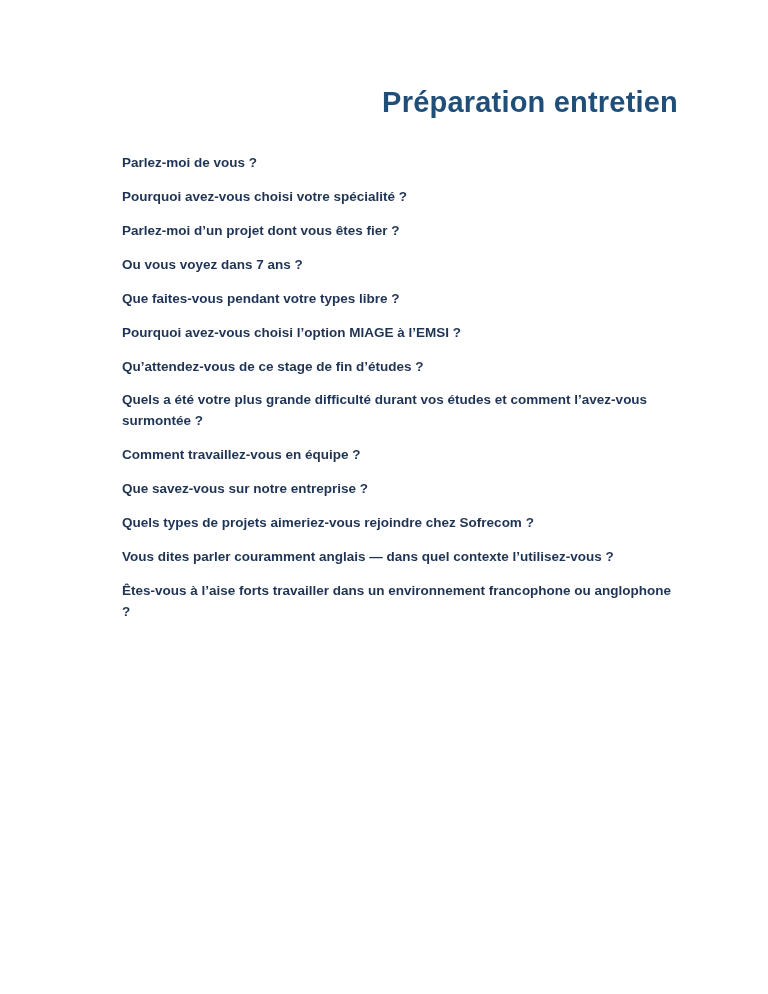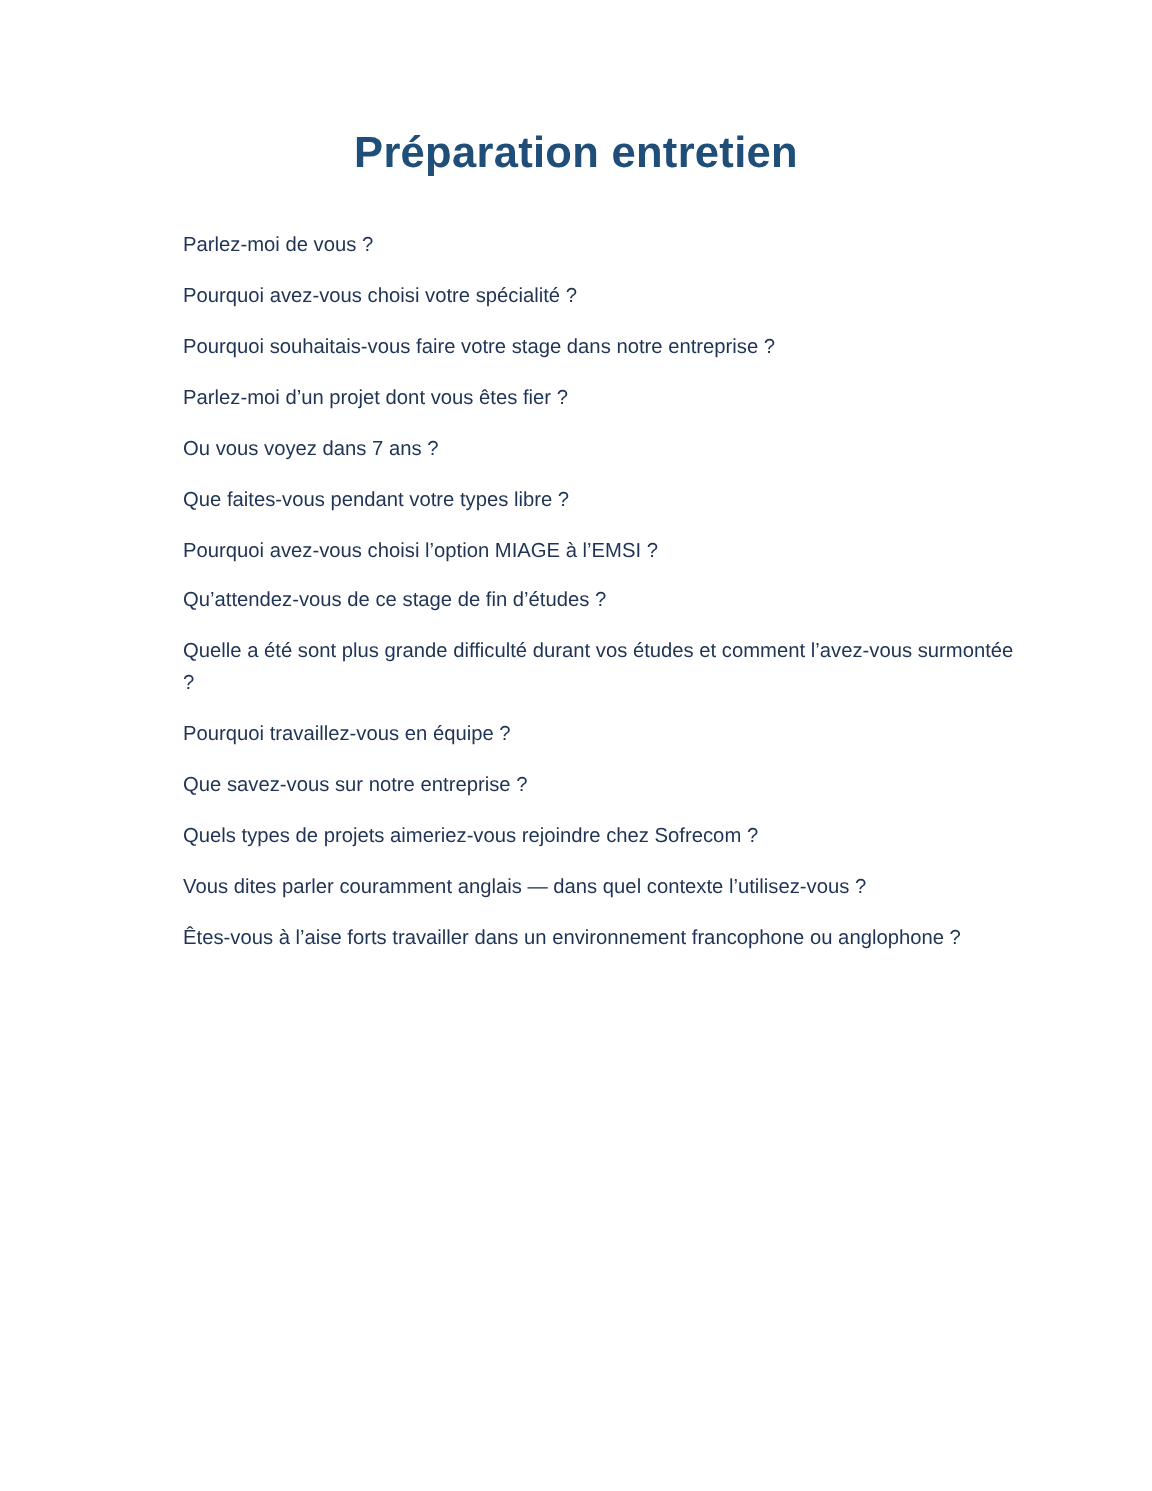"Préparation entretien" .doc-title { text-align: center -> right }
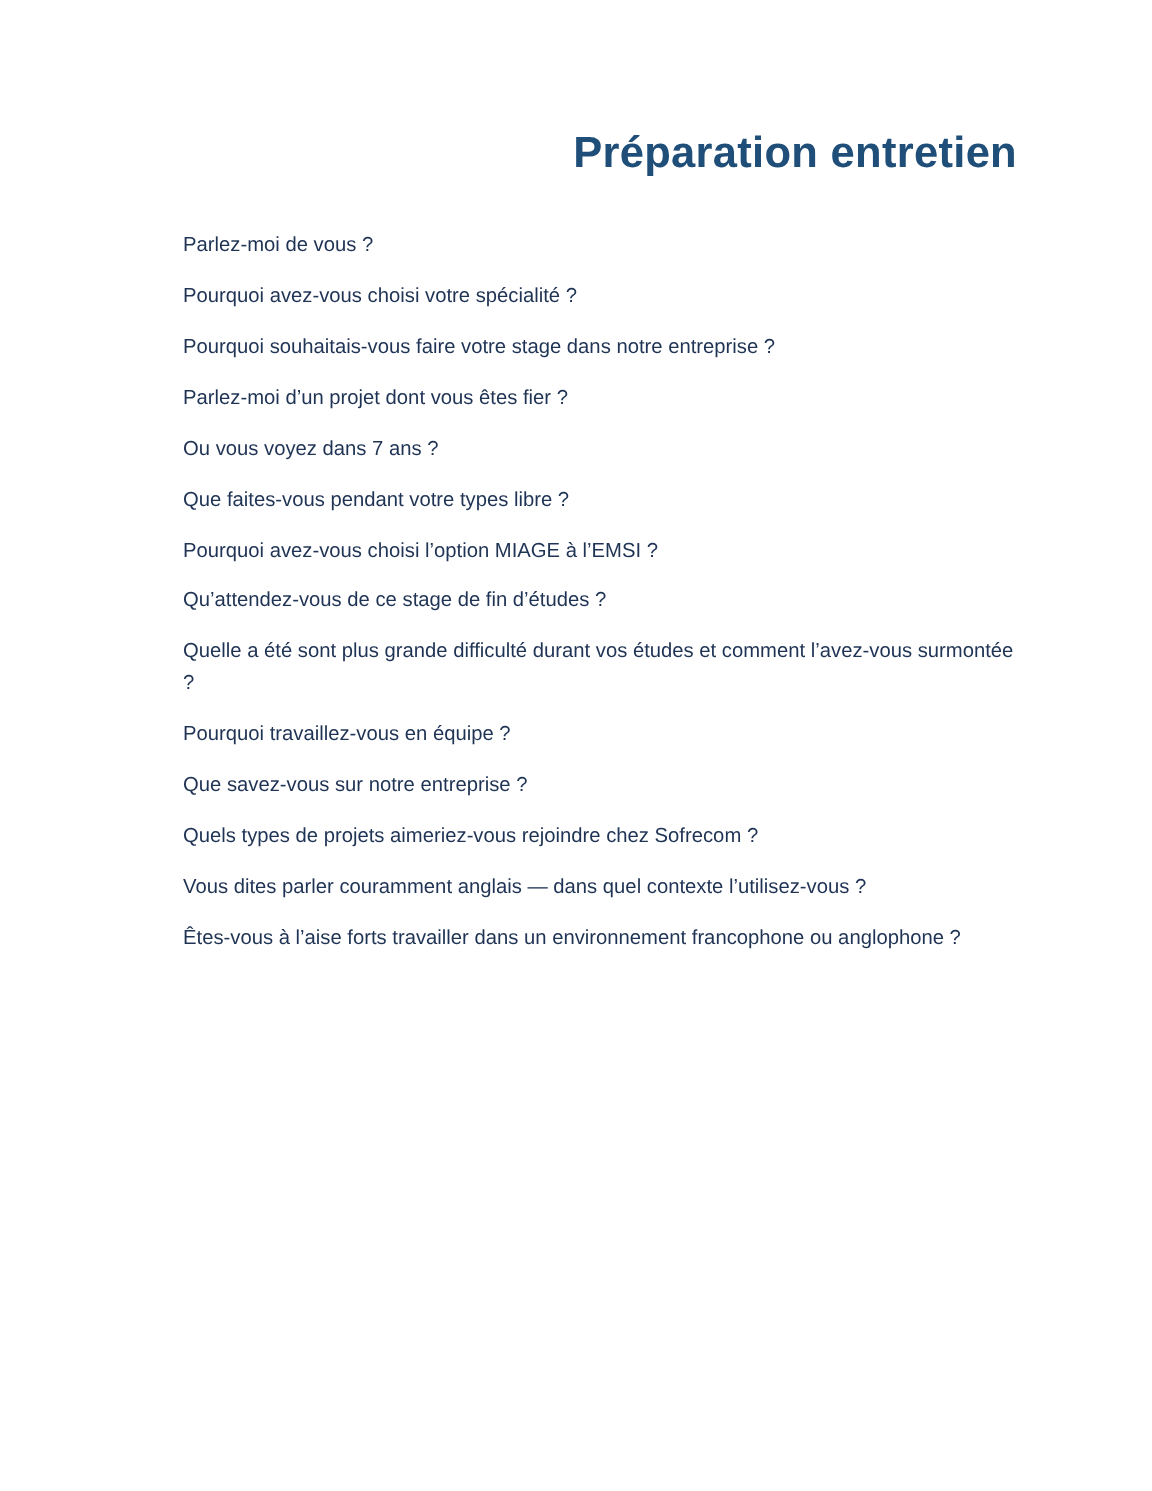"Parlez-moi de vous ?" .questions p { font-weight: 400 -> 700 }
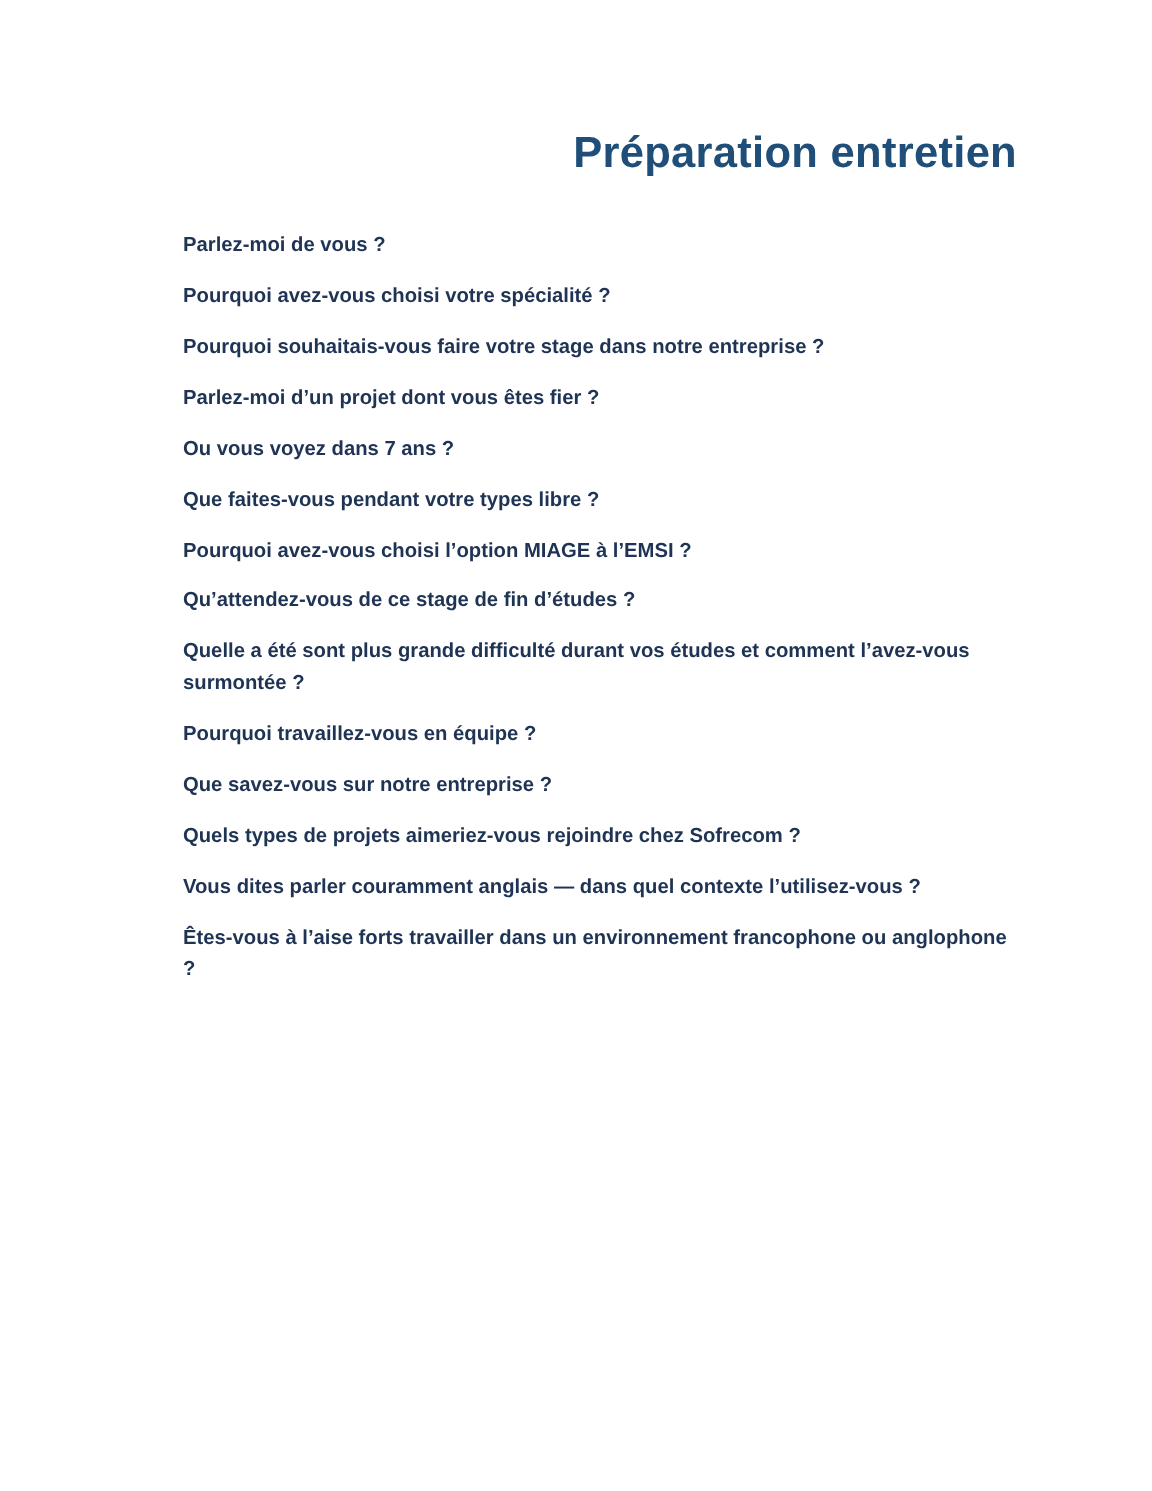"Pourquoi souhaitais-vous faire votre" p { html: <p>Pourquoi souhaitais-vous faire votre stage dans notre entreprise ?</p> -> none }
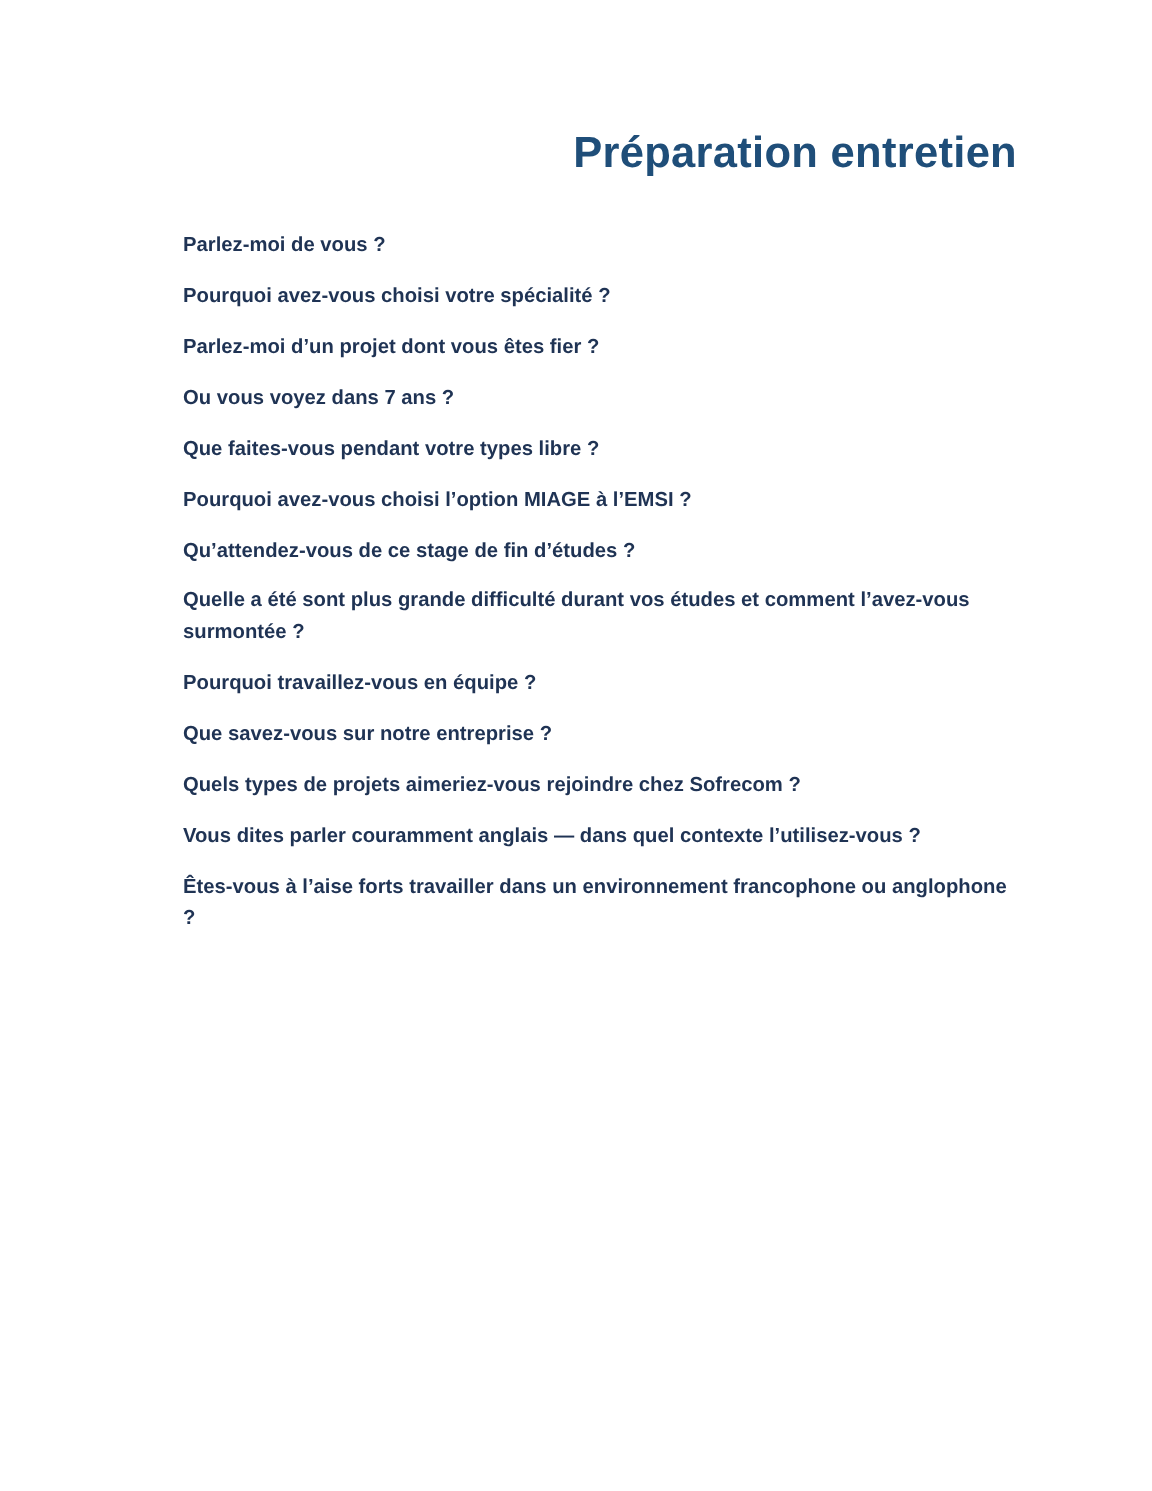"Quelle a été sont plus" p { text: Quelle a été sont -> Quels a été votre }
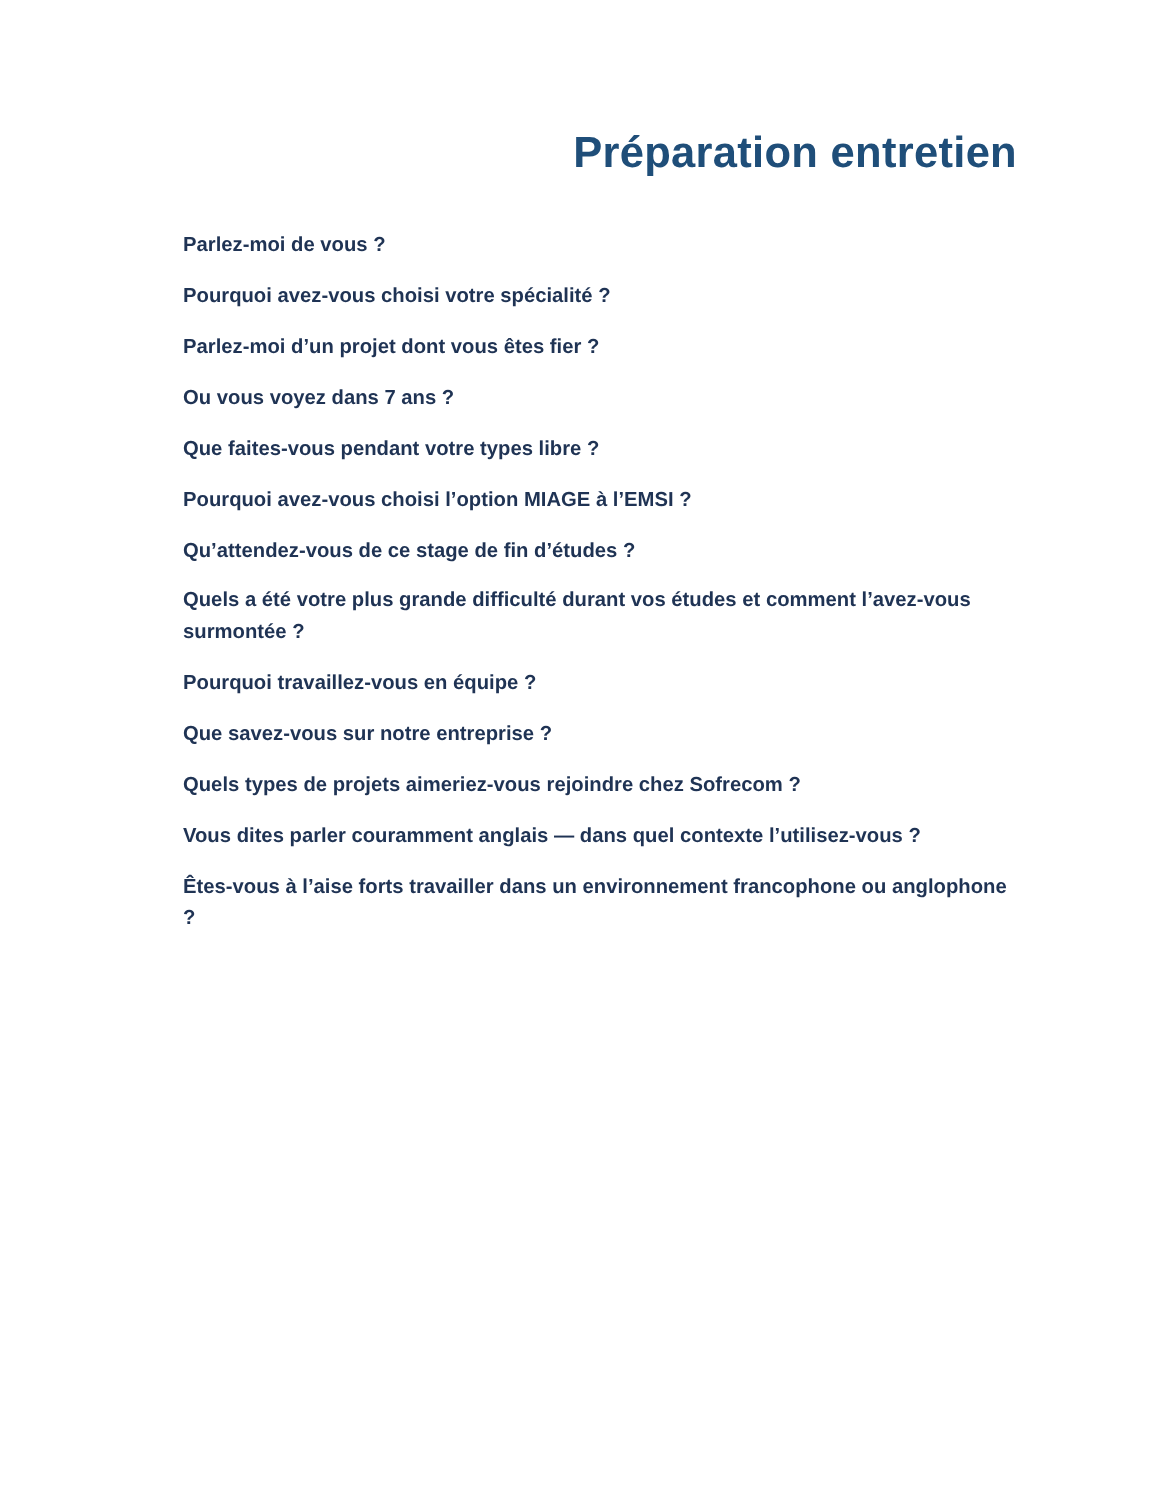"Pourquoi travaillez-vous en équipe ?" p { text: Pourquoi -> Comment }
